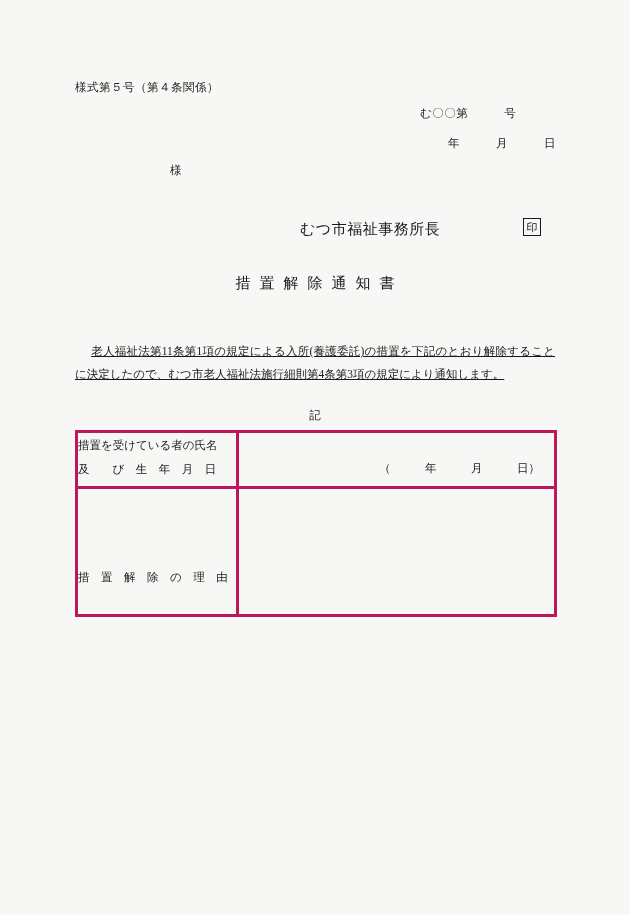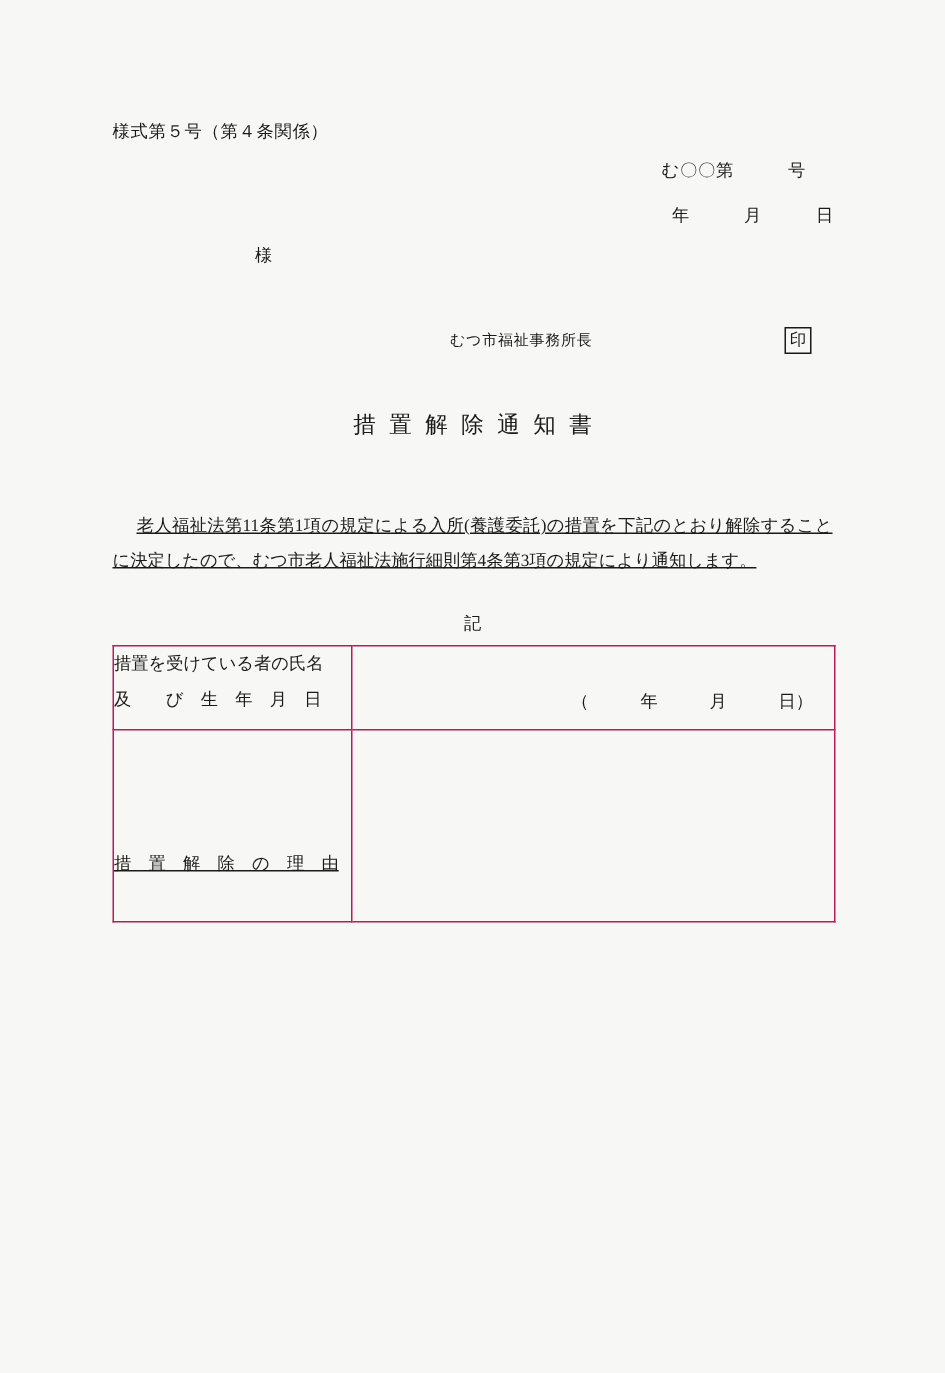"む〇〇第 号" .doc-number { left: 441px -> 420px }
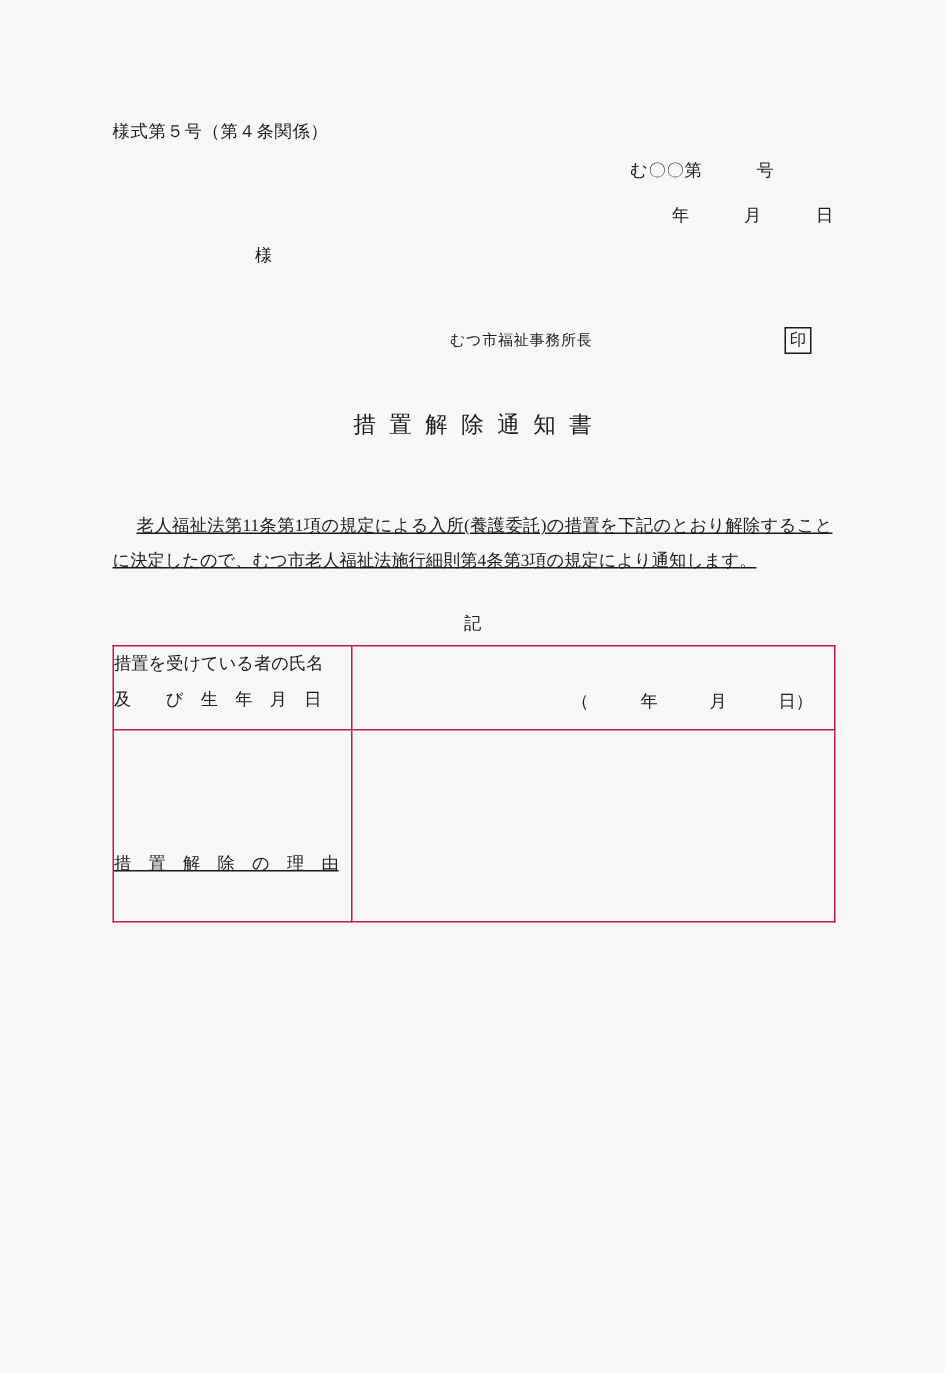"むつ市福祉事務所長" .issuer { font-size: 10px -> 15px }
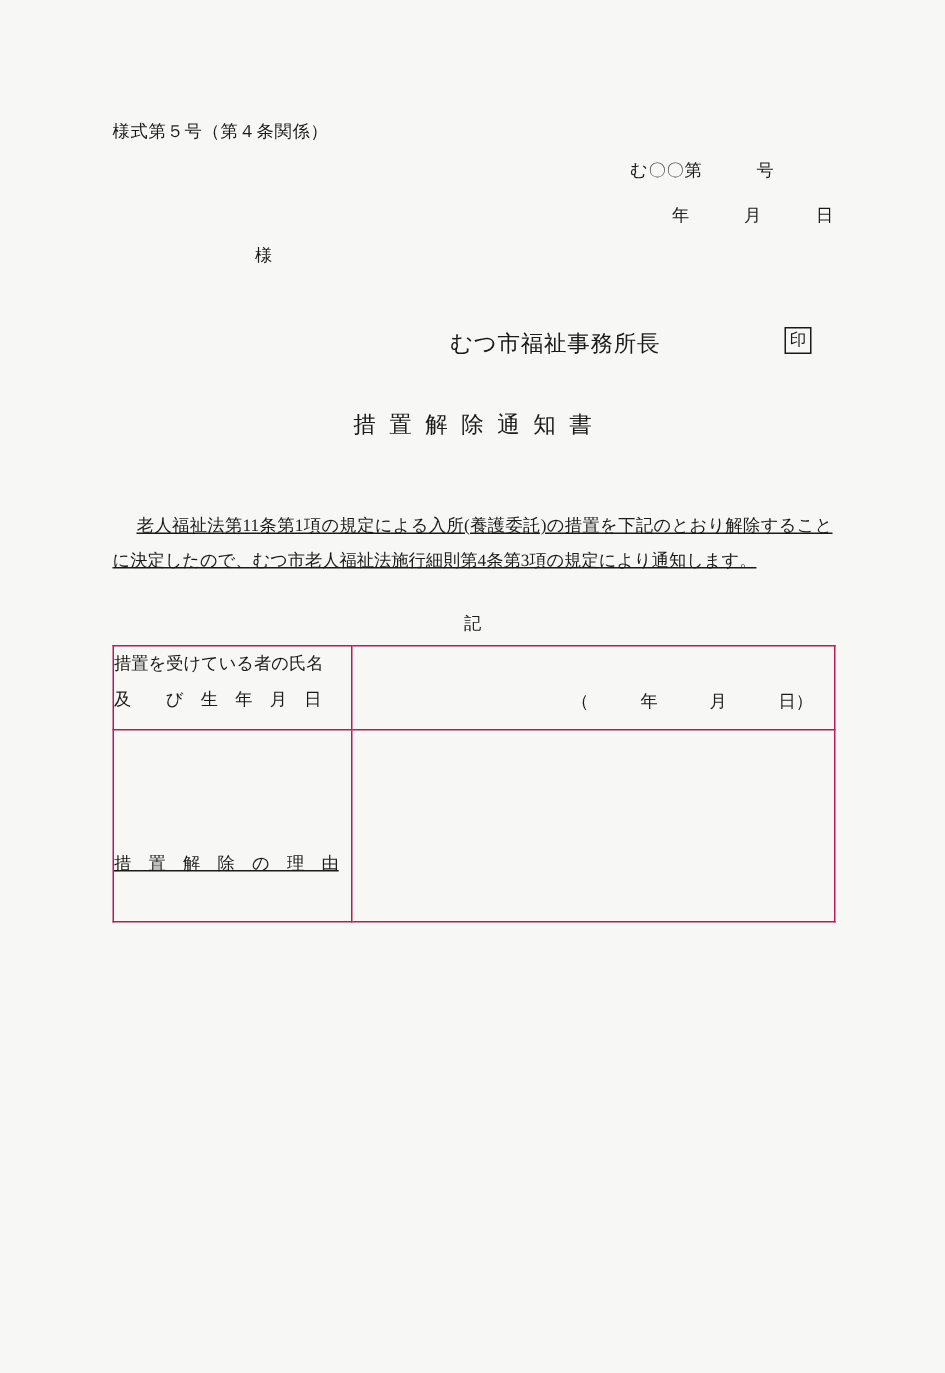"措置を受けている者の氏名" table.form-table td { border: 1px solid #be185d -> 3px solid #be185d }
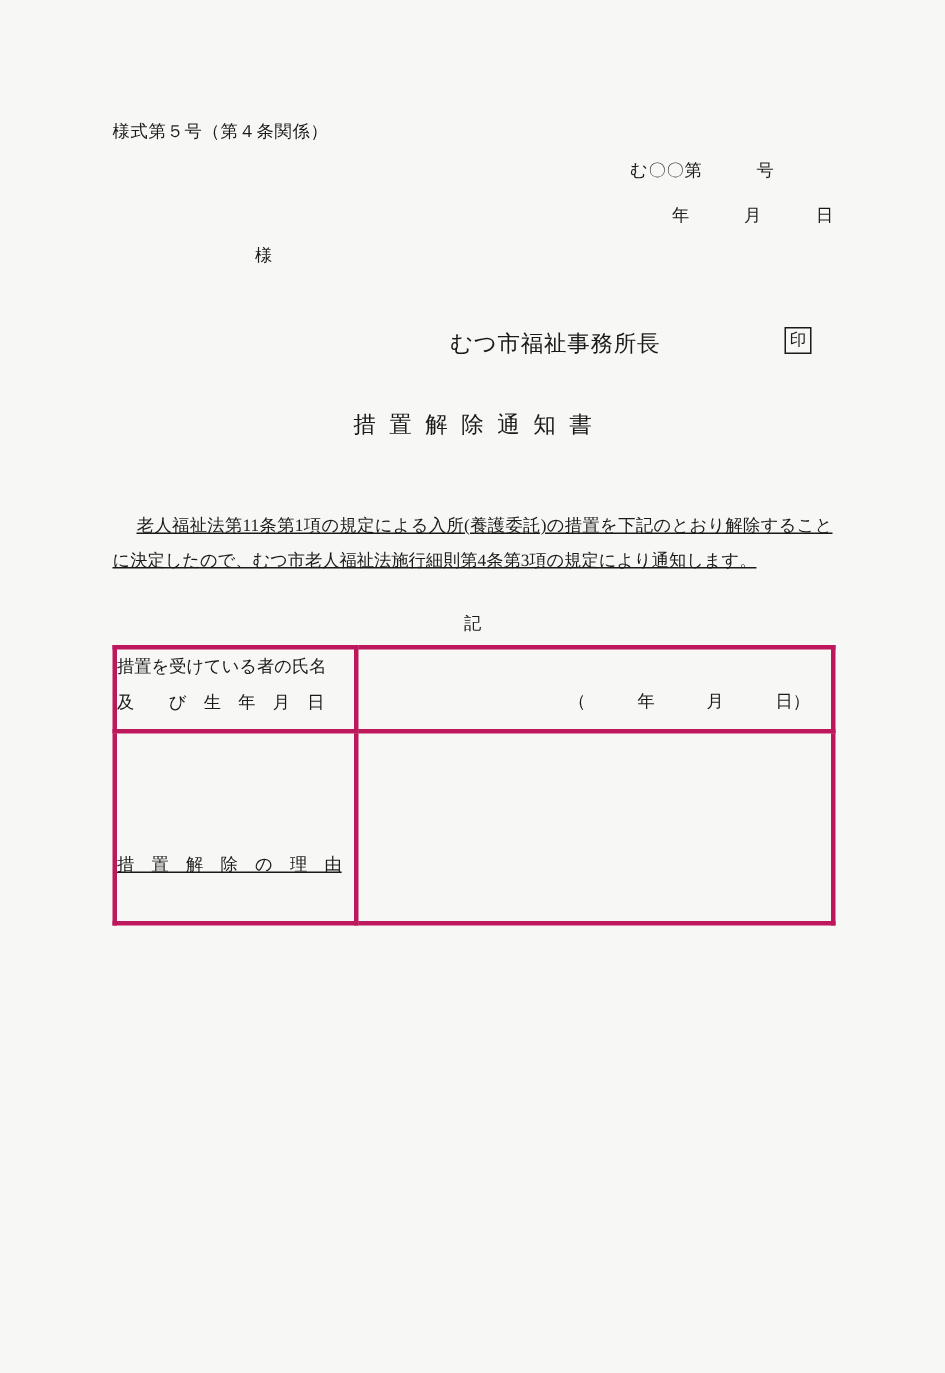"措 置 解 除 の" .reason-label { text-decoration: underline -> none }
